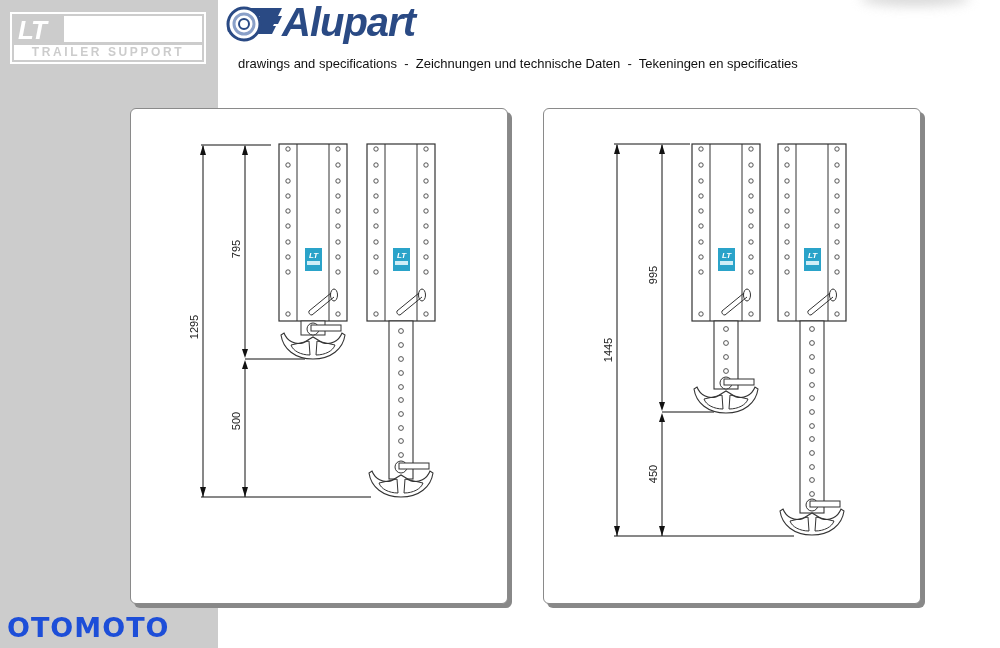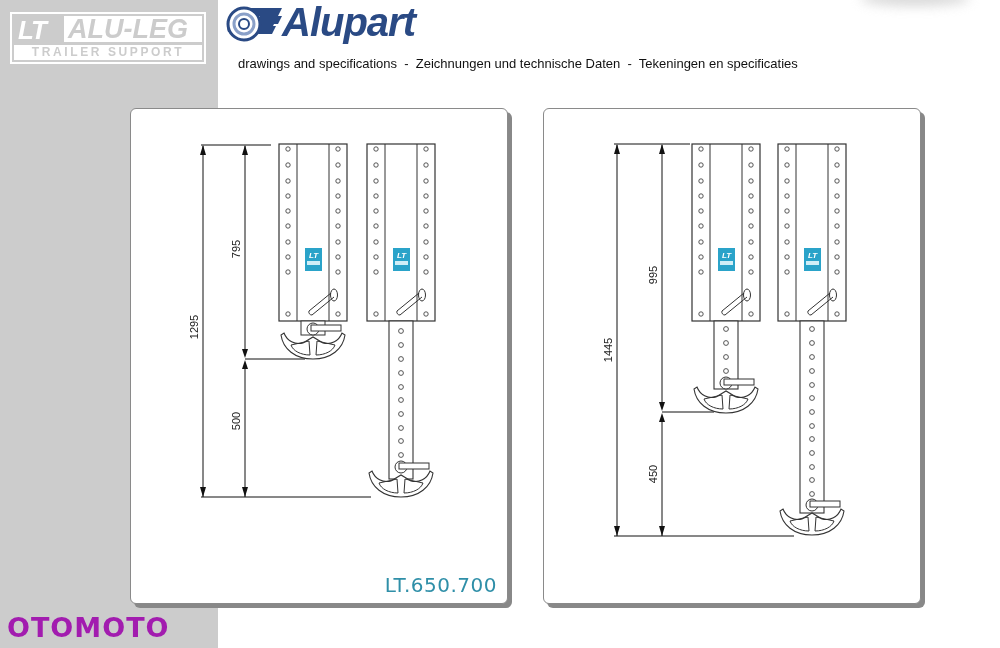"ALU-LEG" span.alu { html: <span>ALU-LEG</span> -> none }
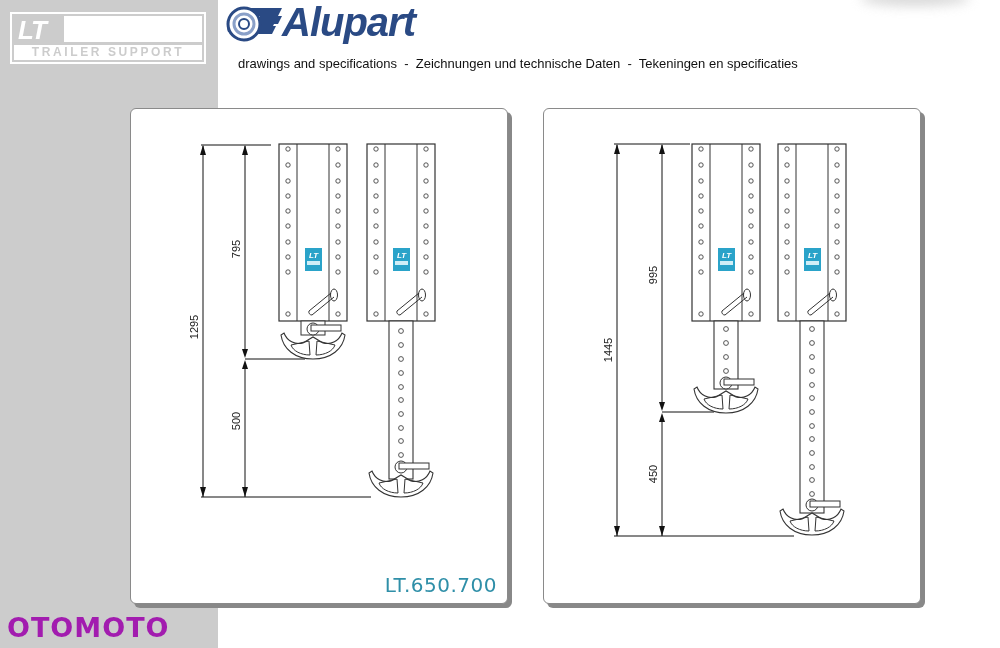"LT.650.700" div.model { html: <div>LT.650.700</div> -> none }
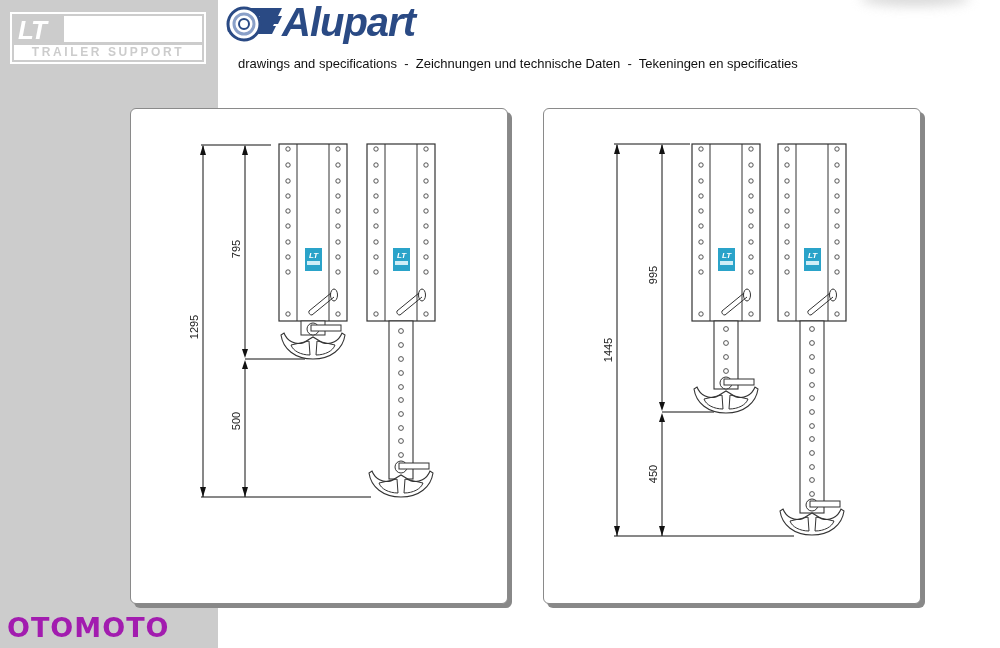"OTOMOTO" .otomoto { color: #a21caf -> #1d4ed8 }
